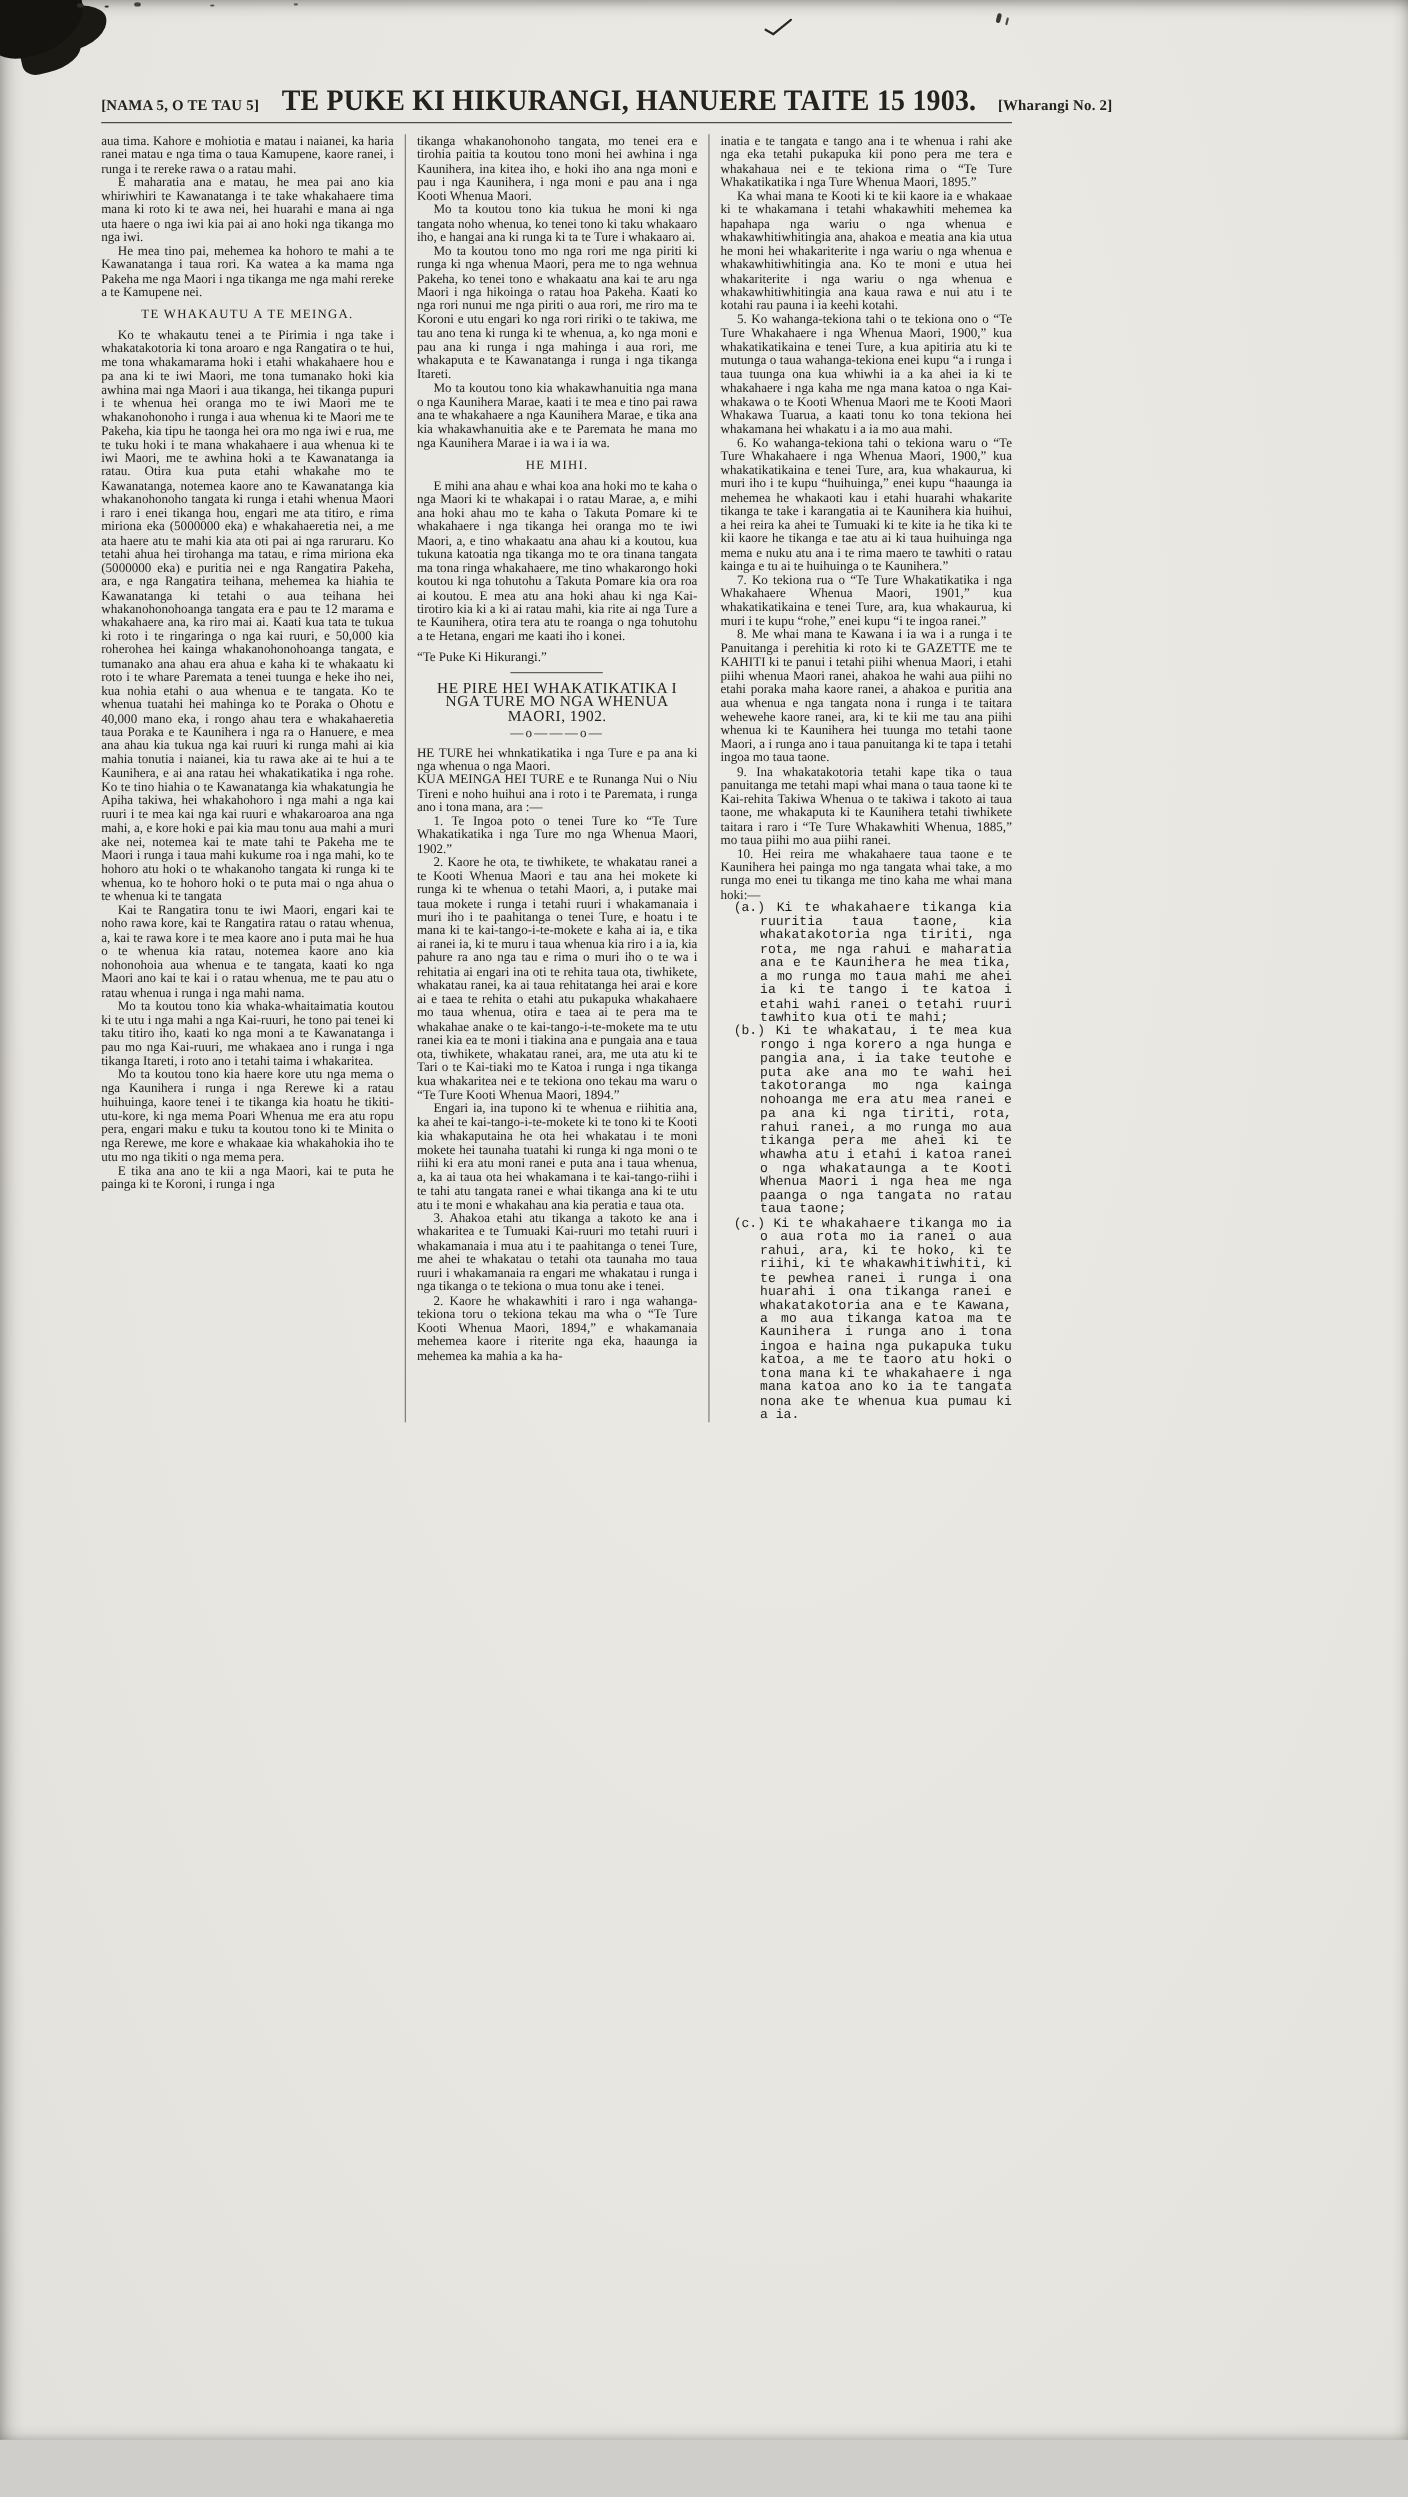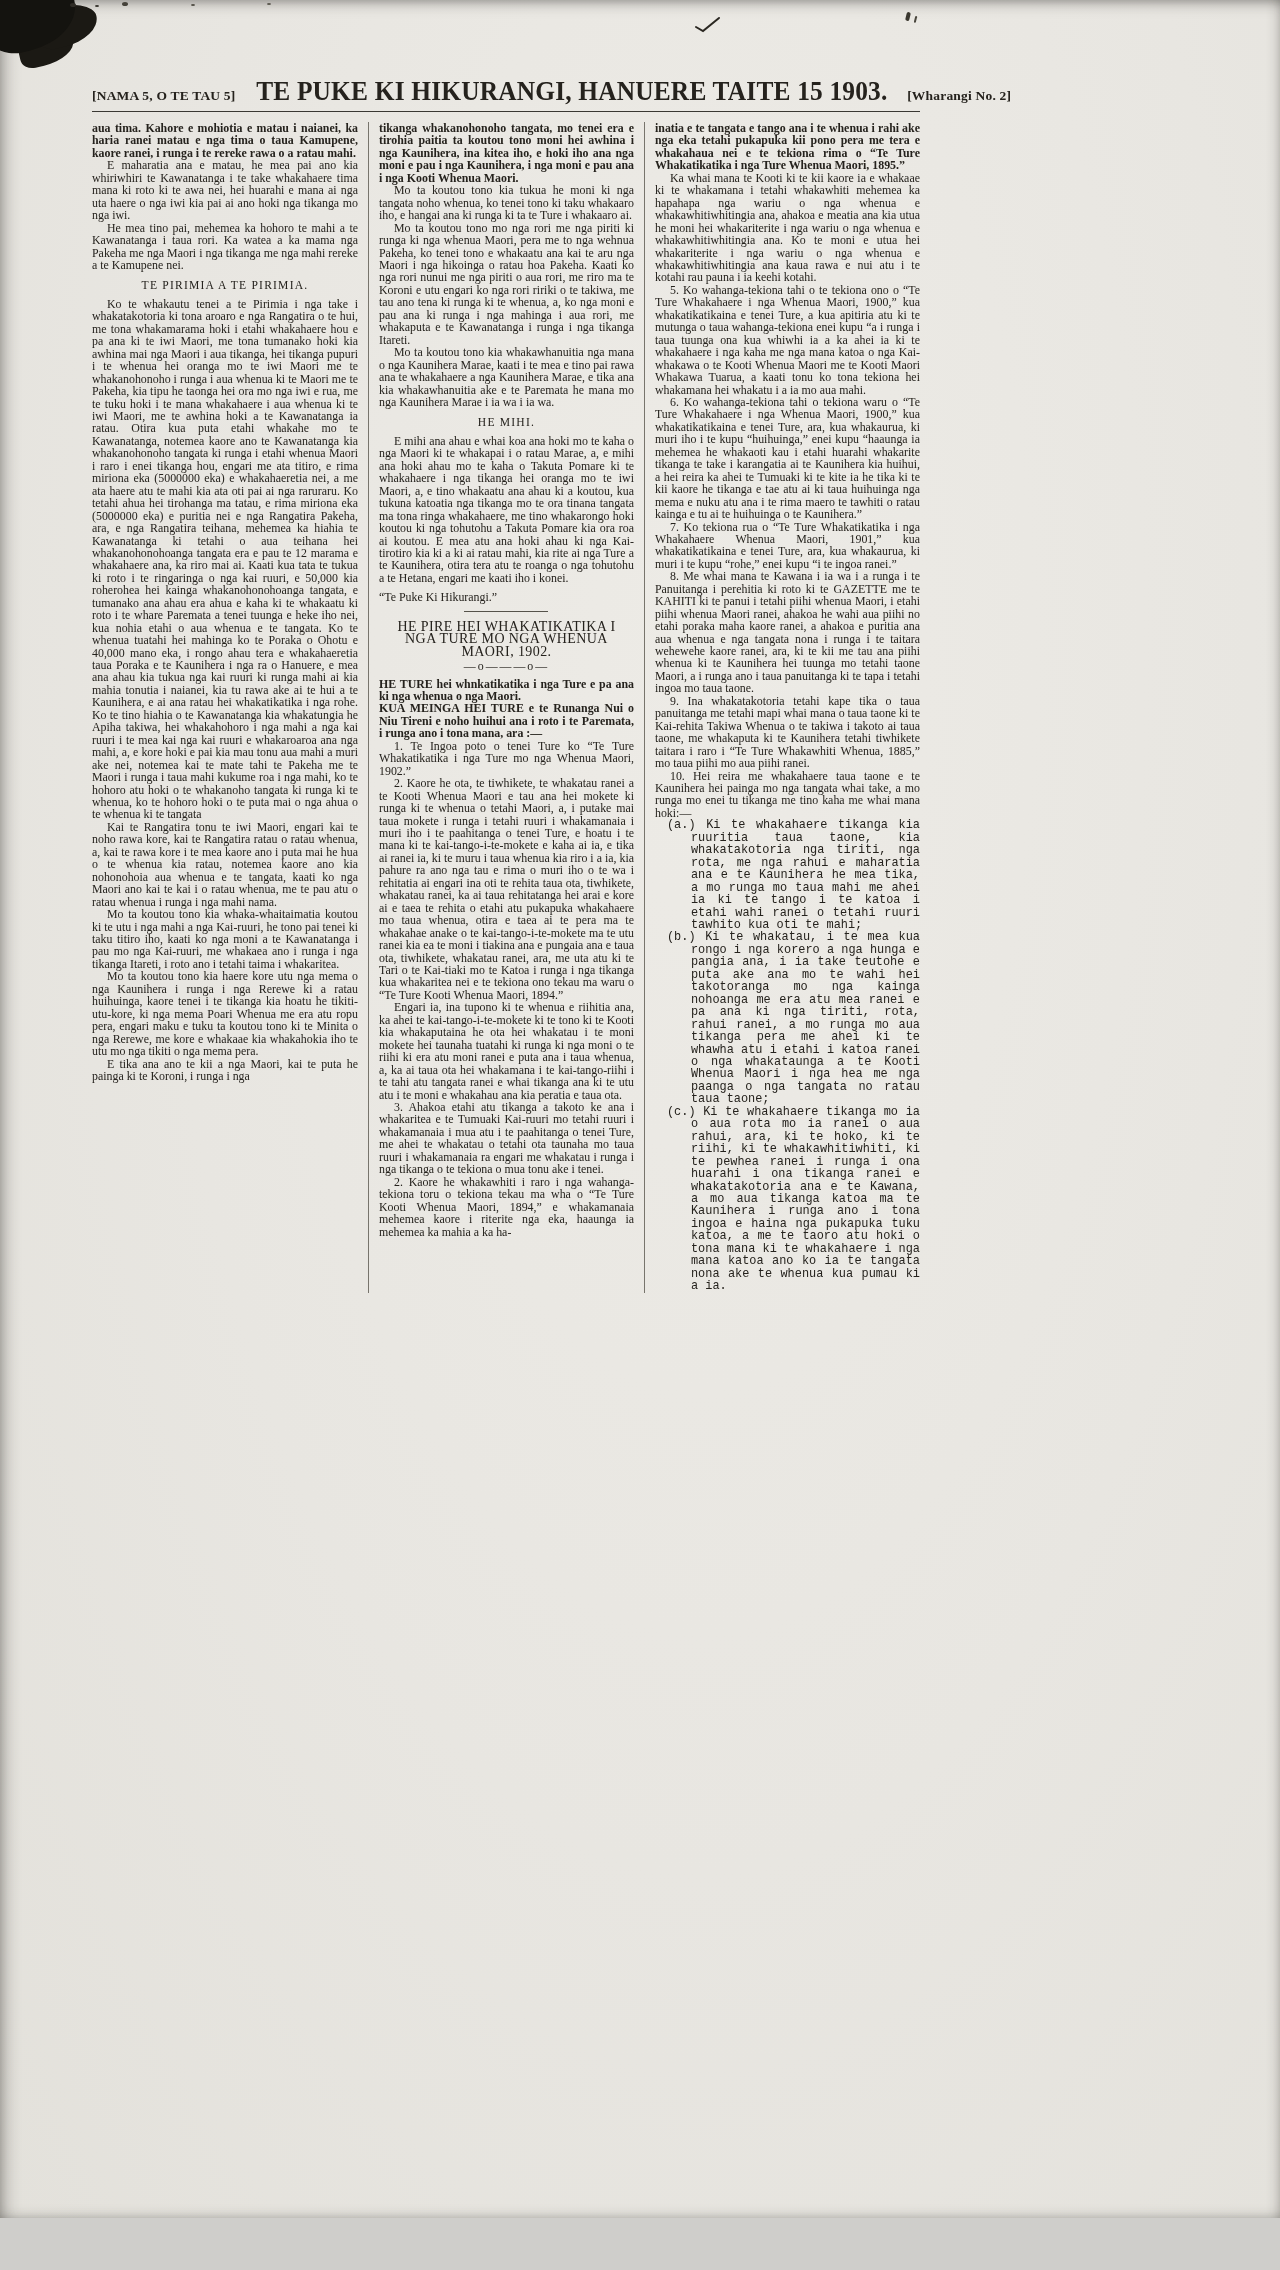"aua tima. Kahore e mohiotia" .para0 { font-weight: bold -> none }
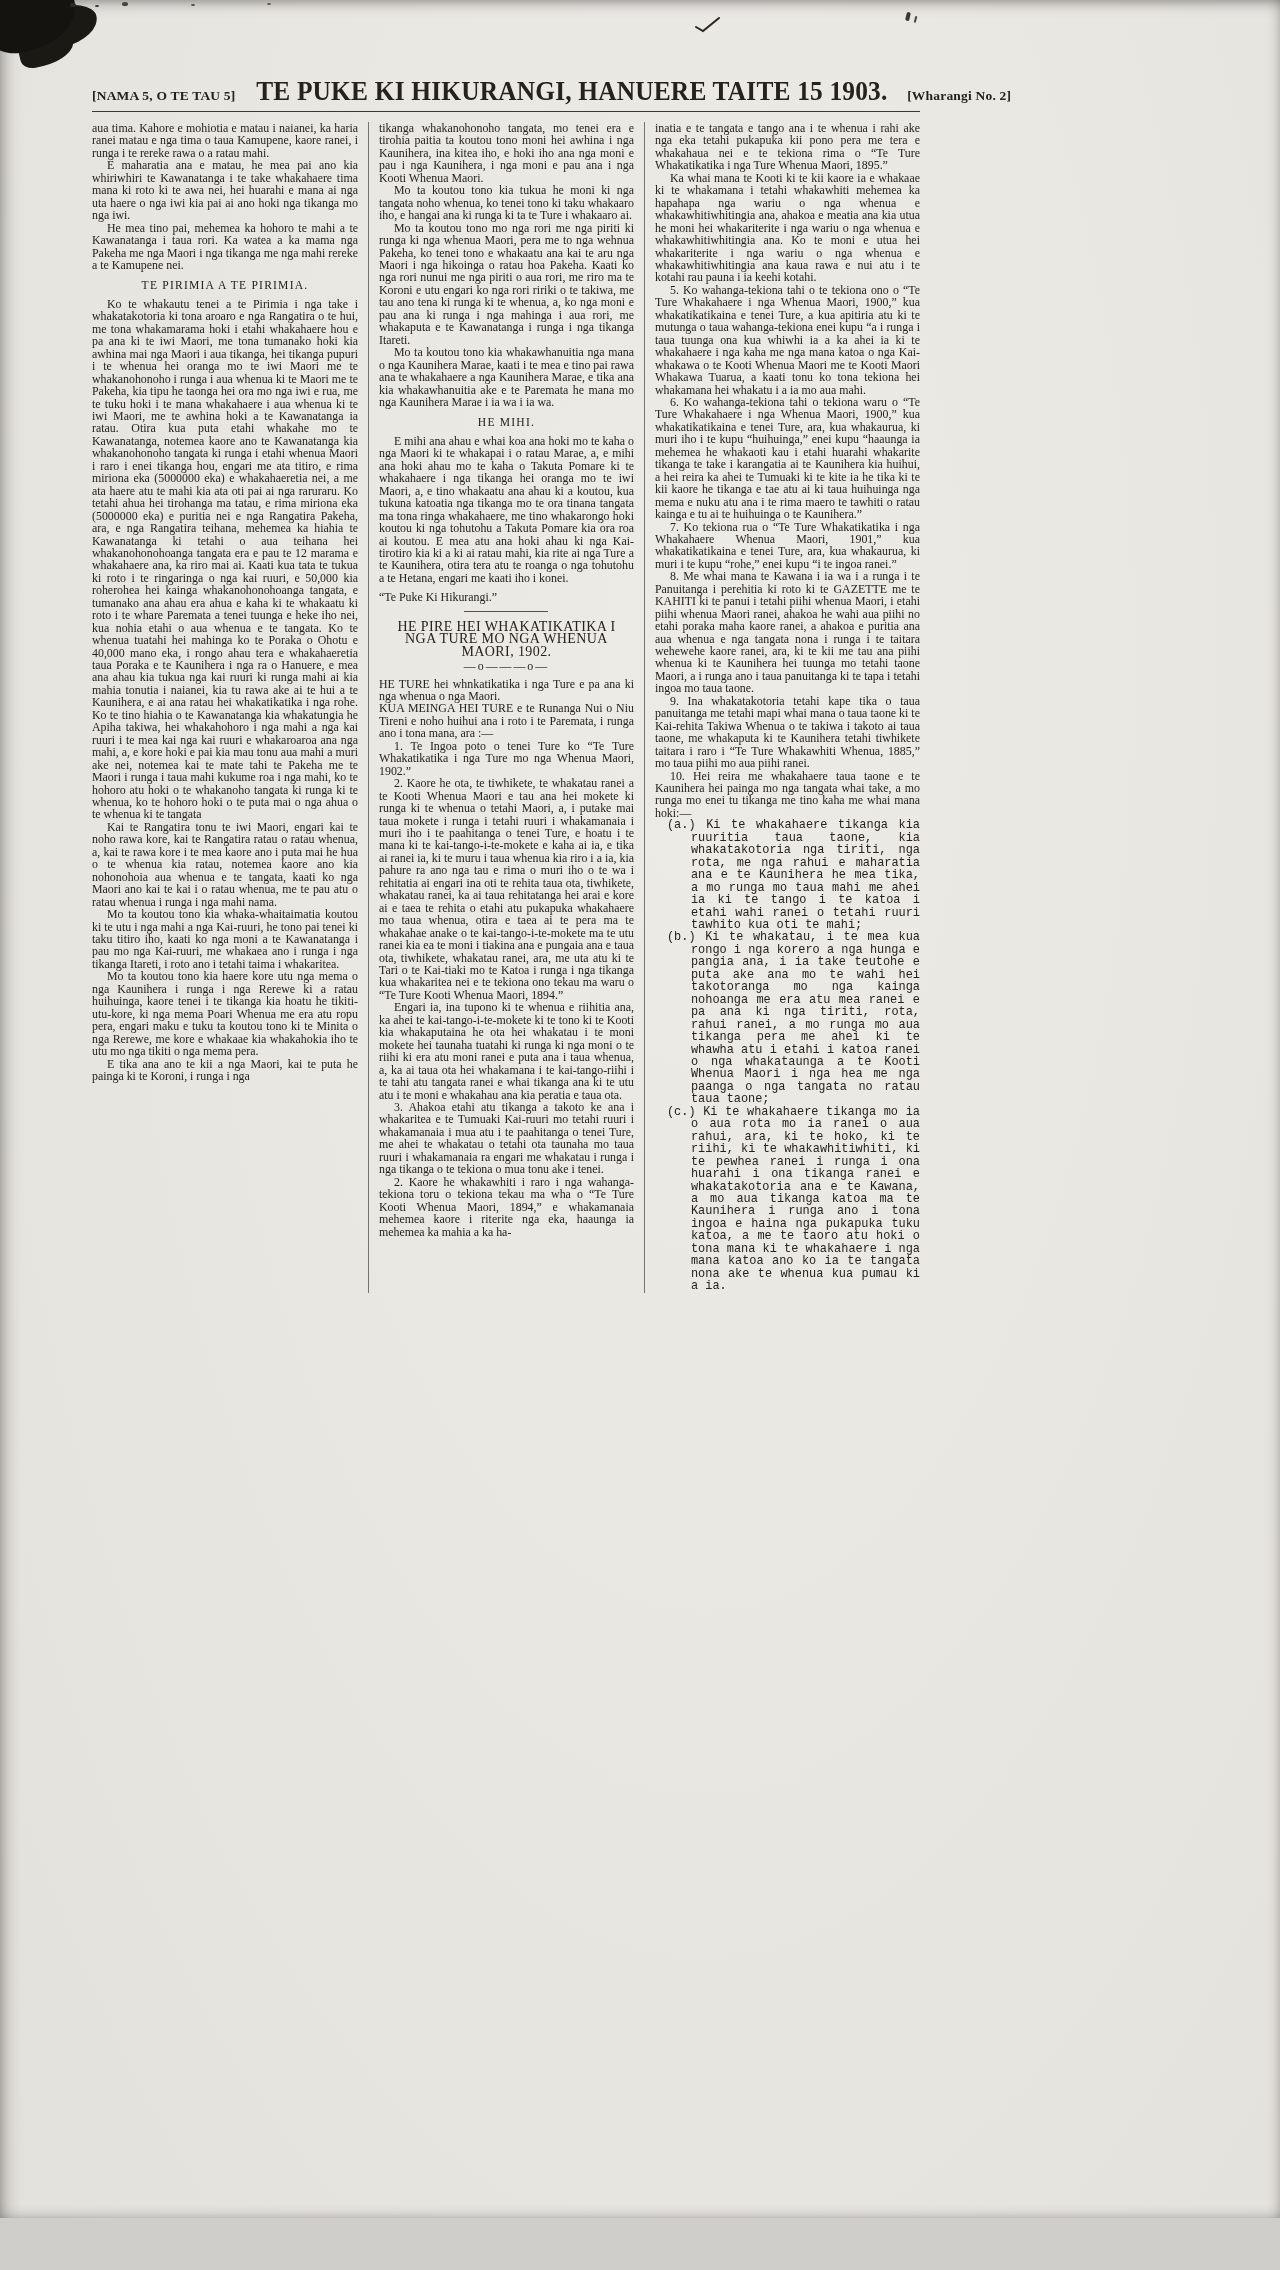"TE PIRIMIA A TE PIRIMIA." div.heading { text: PIRIMIA A TE PIRIMIA -> WHAKAUTU A TE MEINGA }
